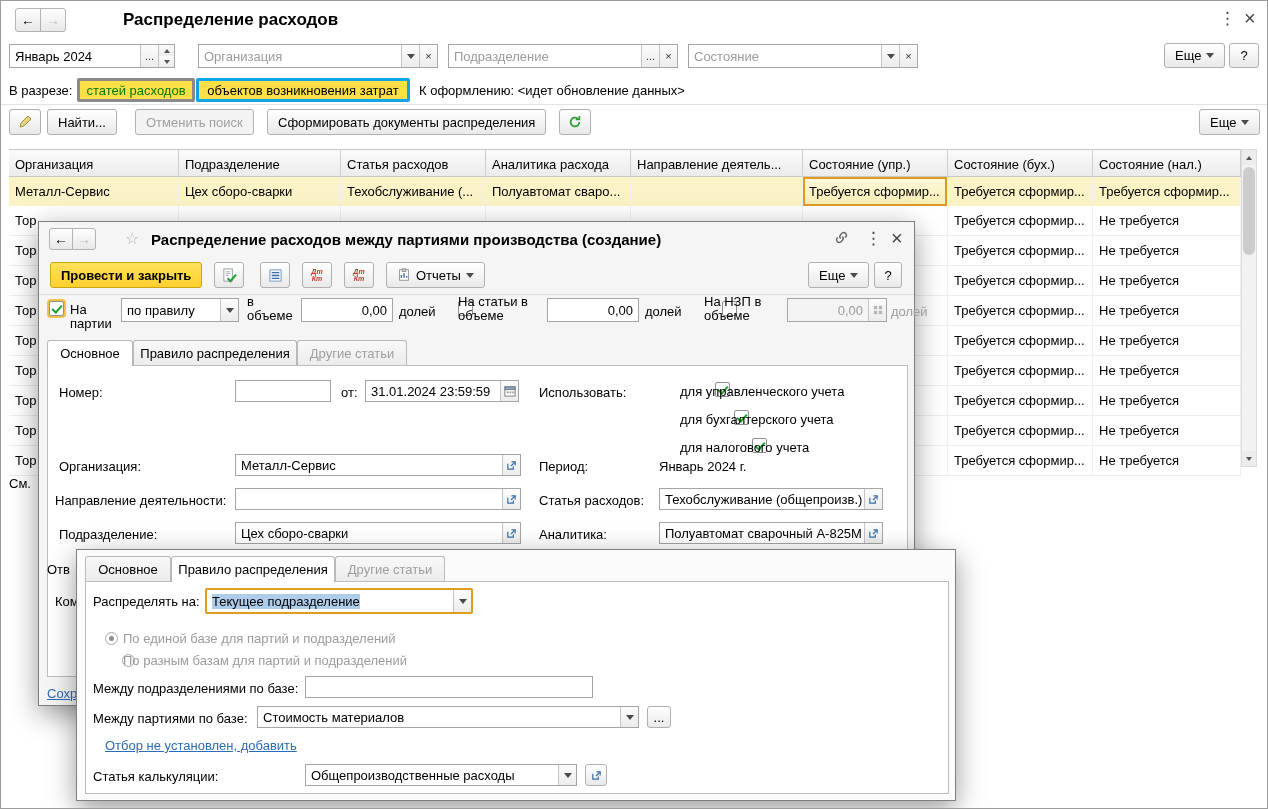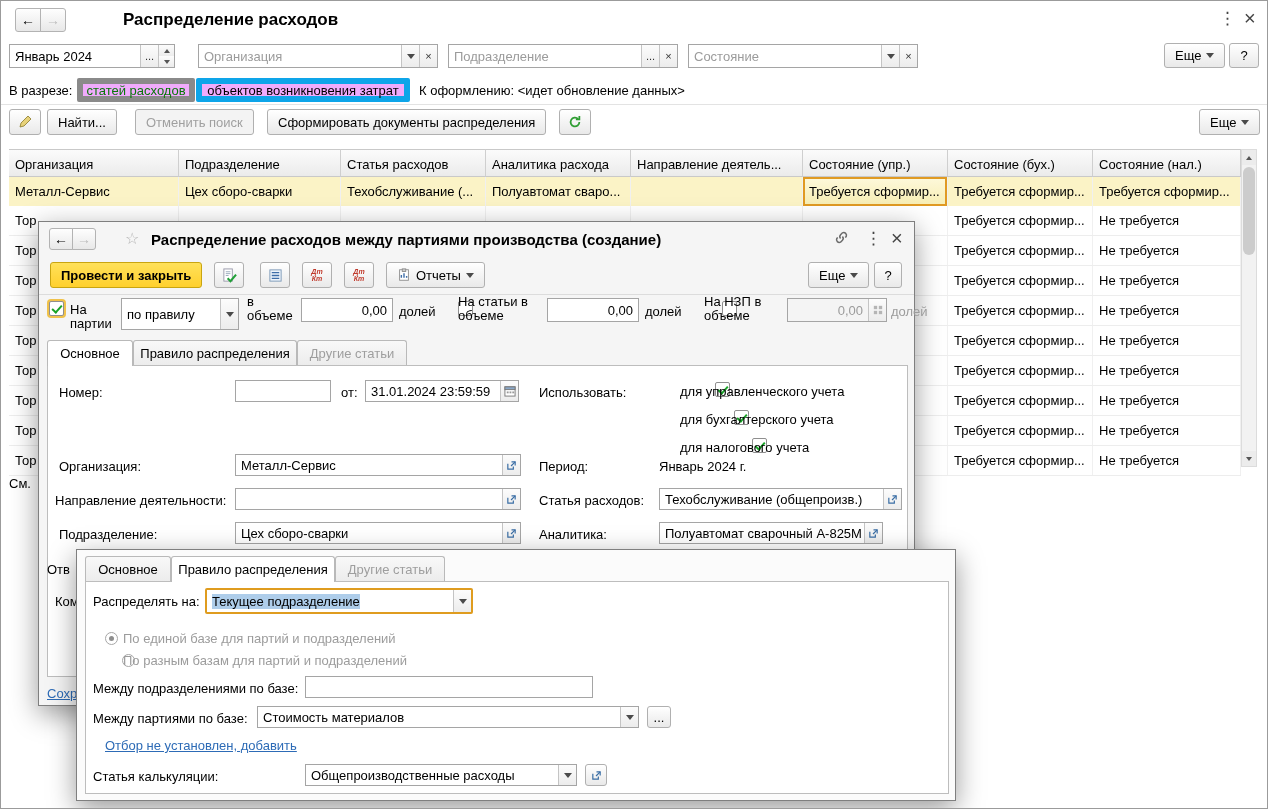"статей расходов" .toggle { background: #f0abfc -> #fde047; border: 6px solid #0ea5e9 -> 3px solid #0ea5e9 }
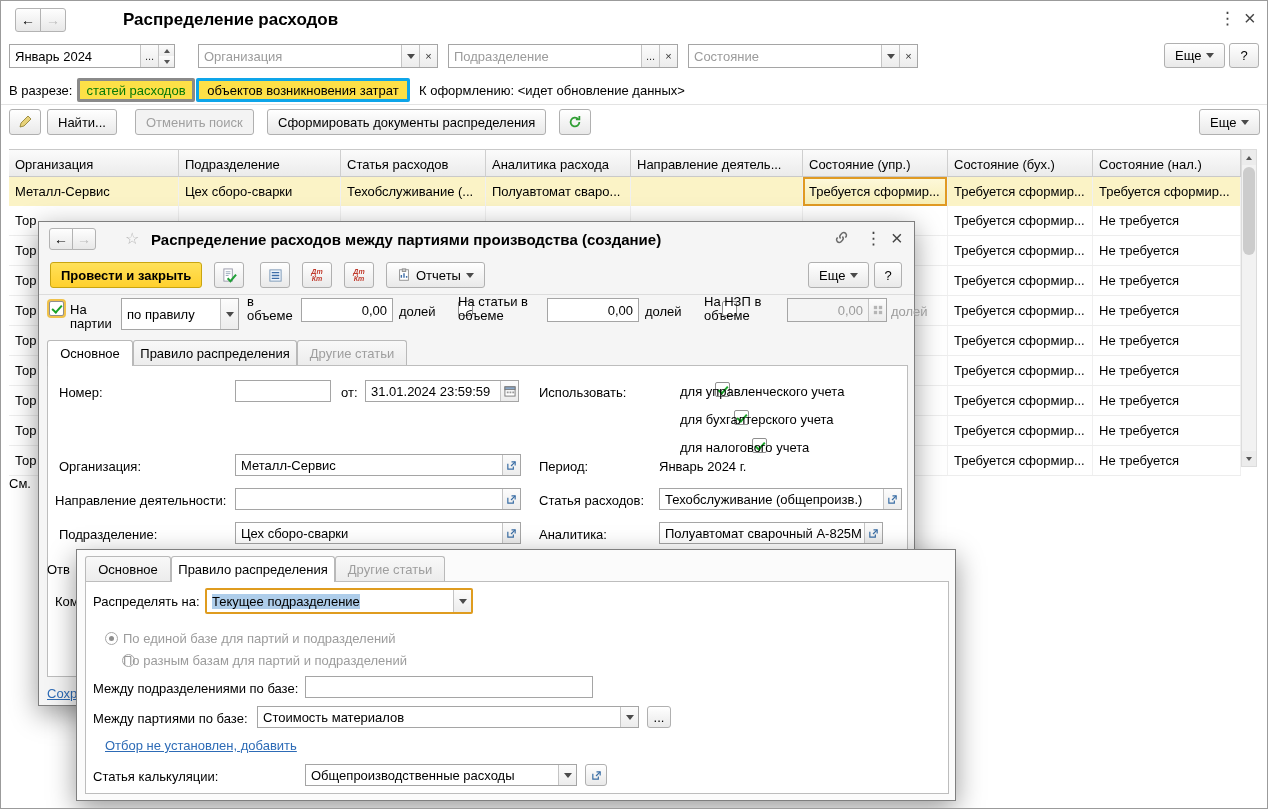"по правилу" div.field { height: 32px -> 24px }
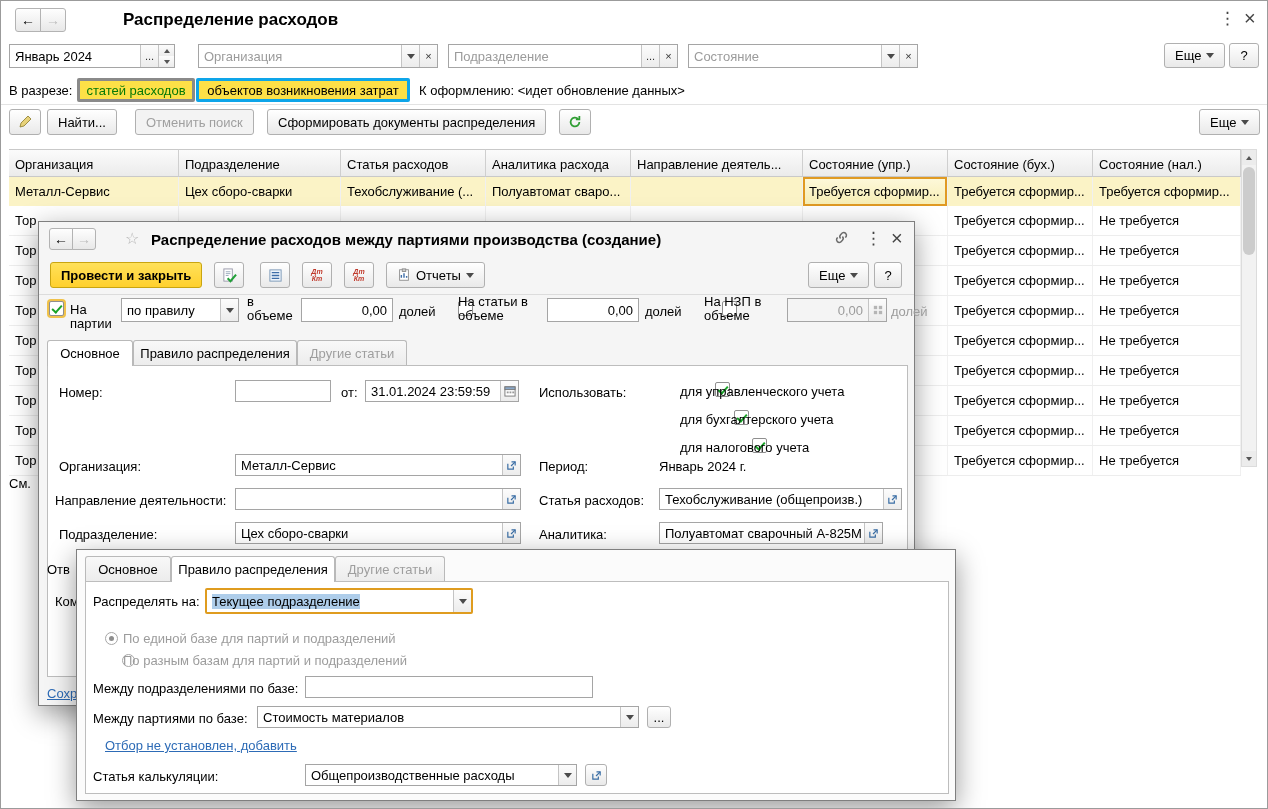"Техобслуживание (общепроизв.)" div.field { width: 243px -> 224px }
